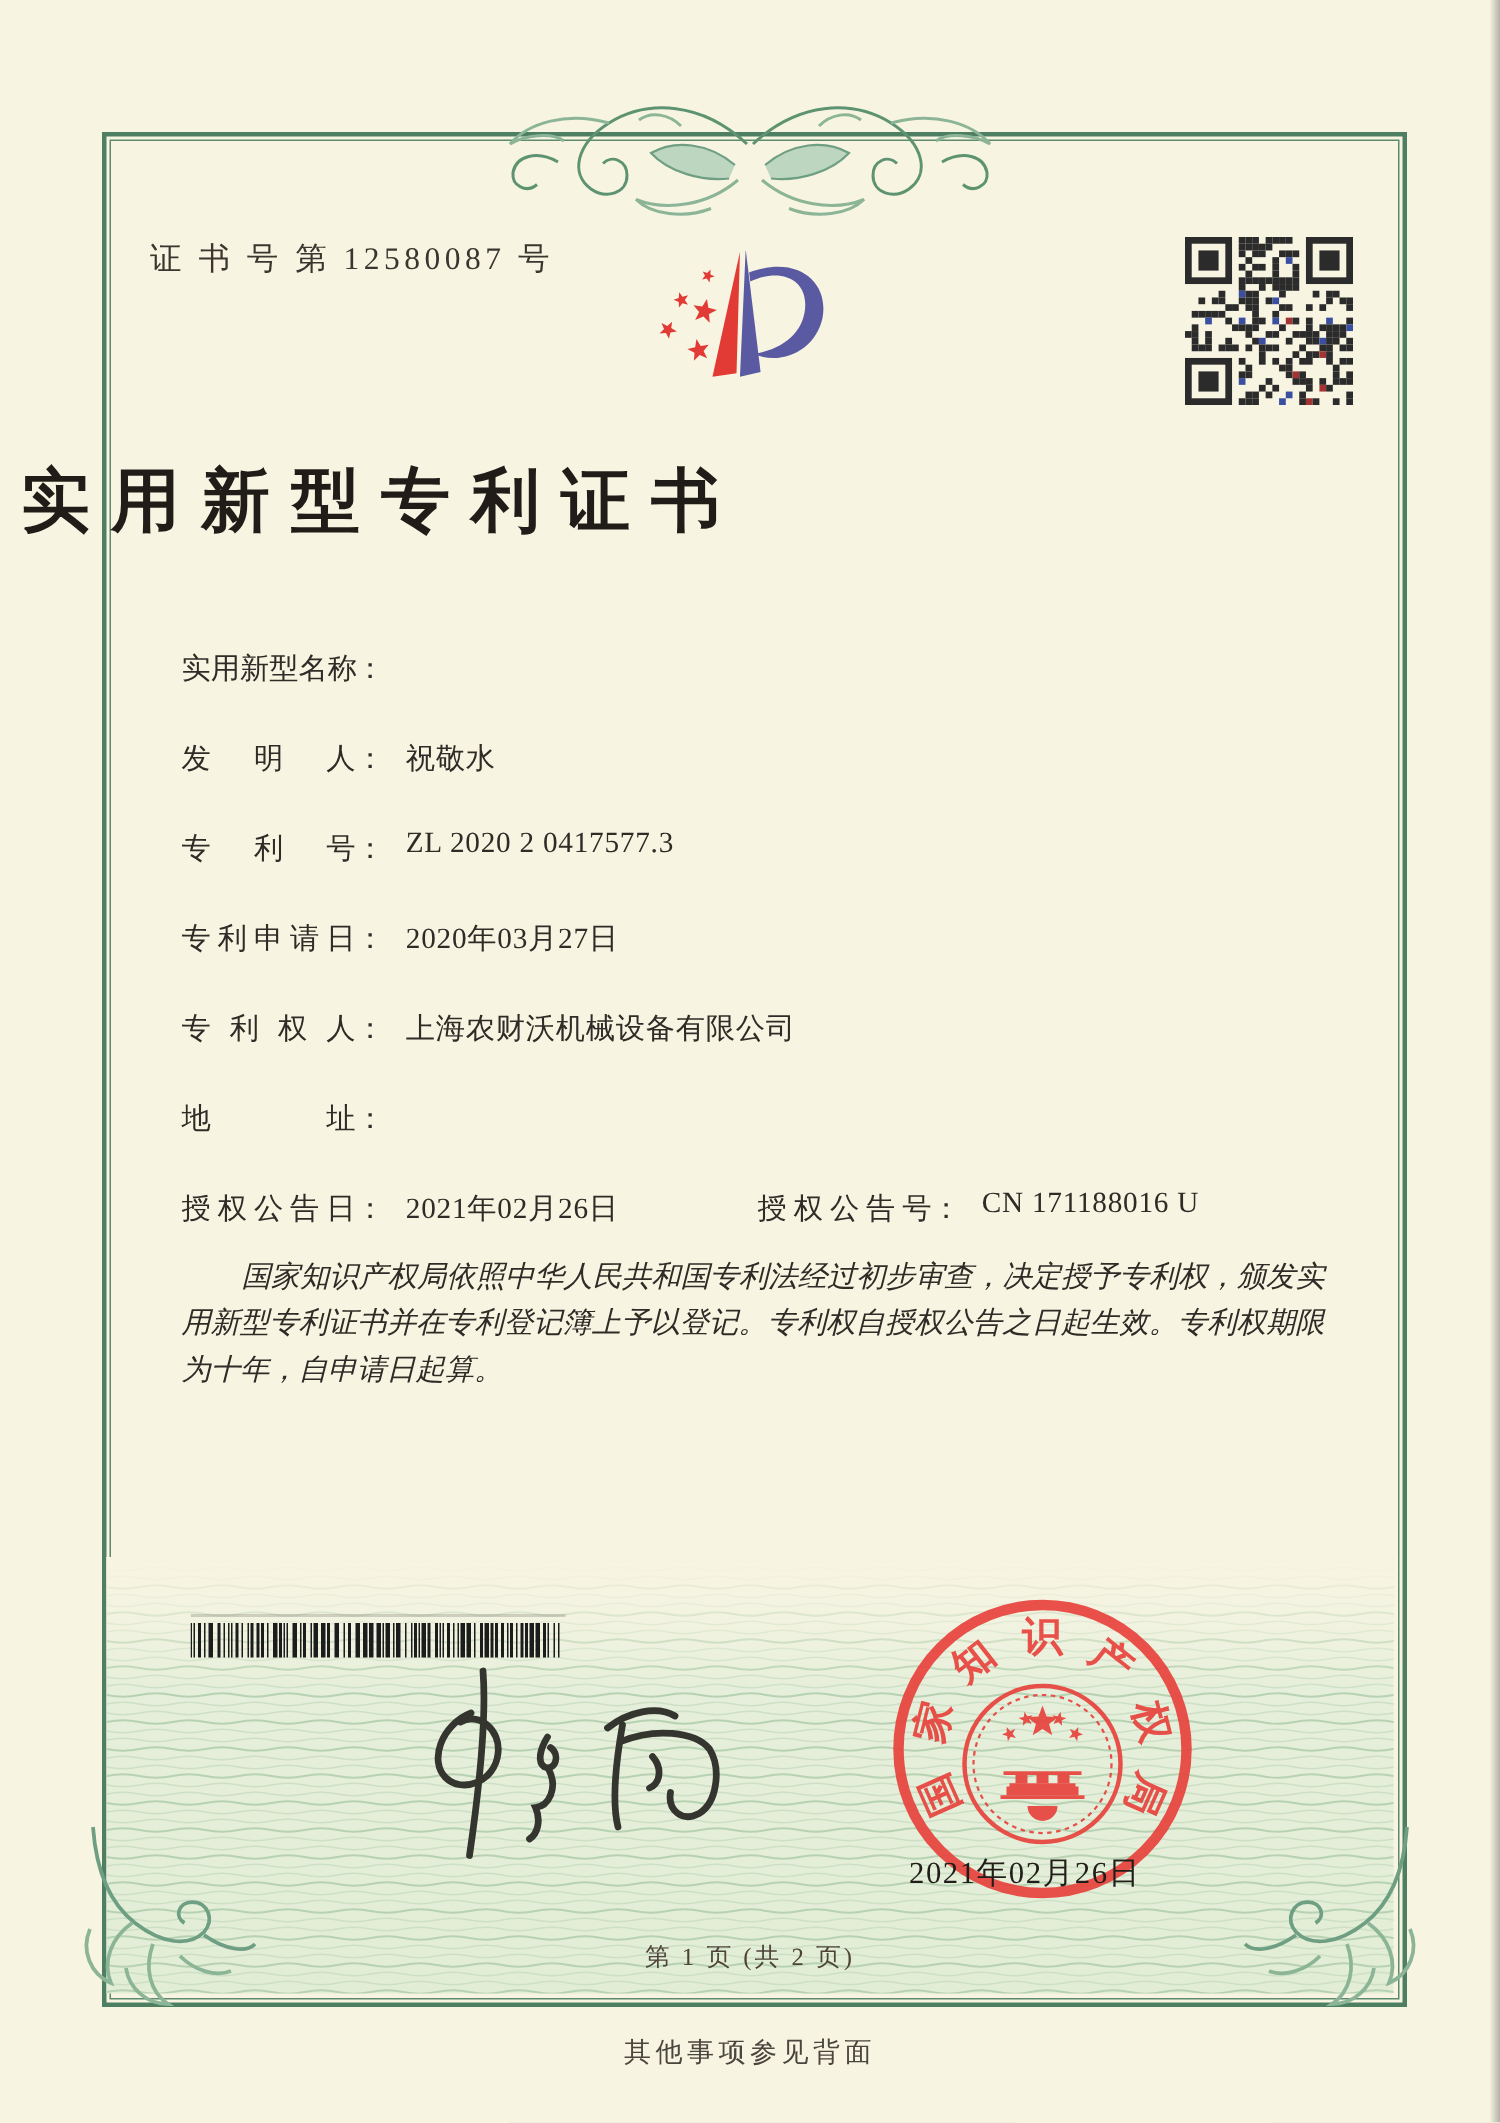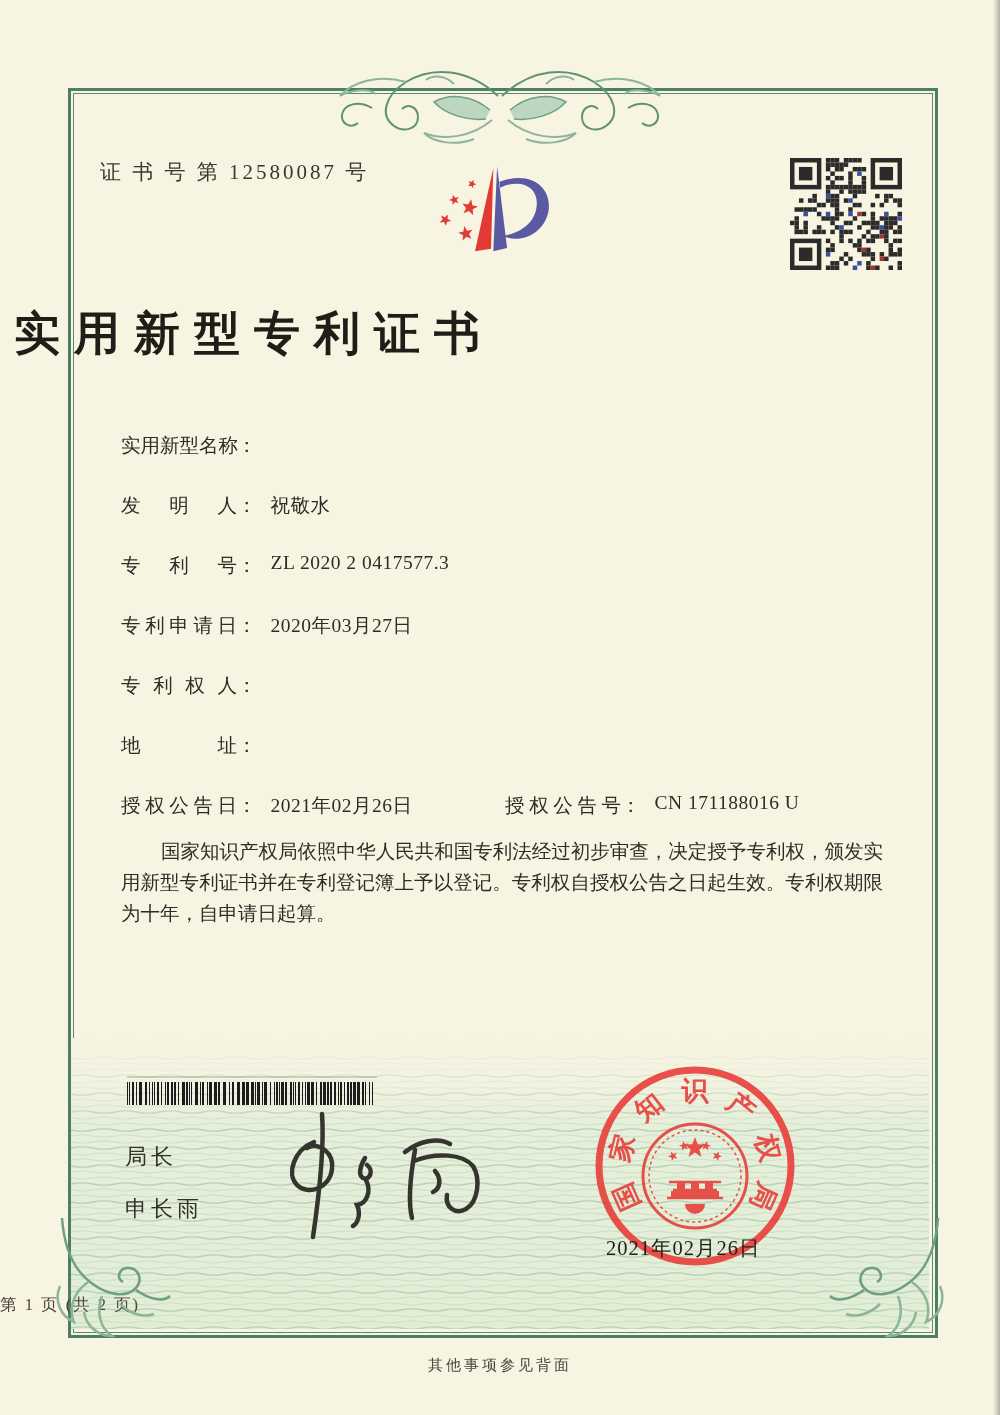"上海农财沃机械设备有限公司" span.fvalue { html: none -> <span>上海农财沃机械设备有限公司</span> }
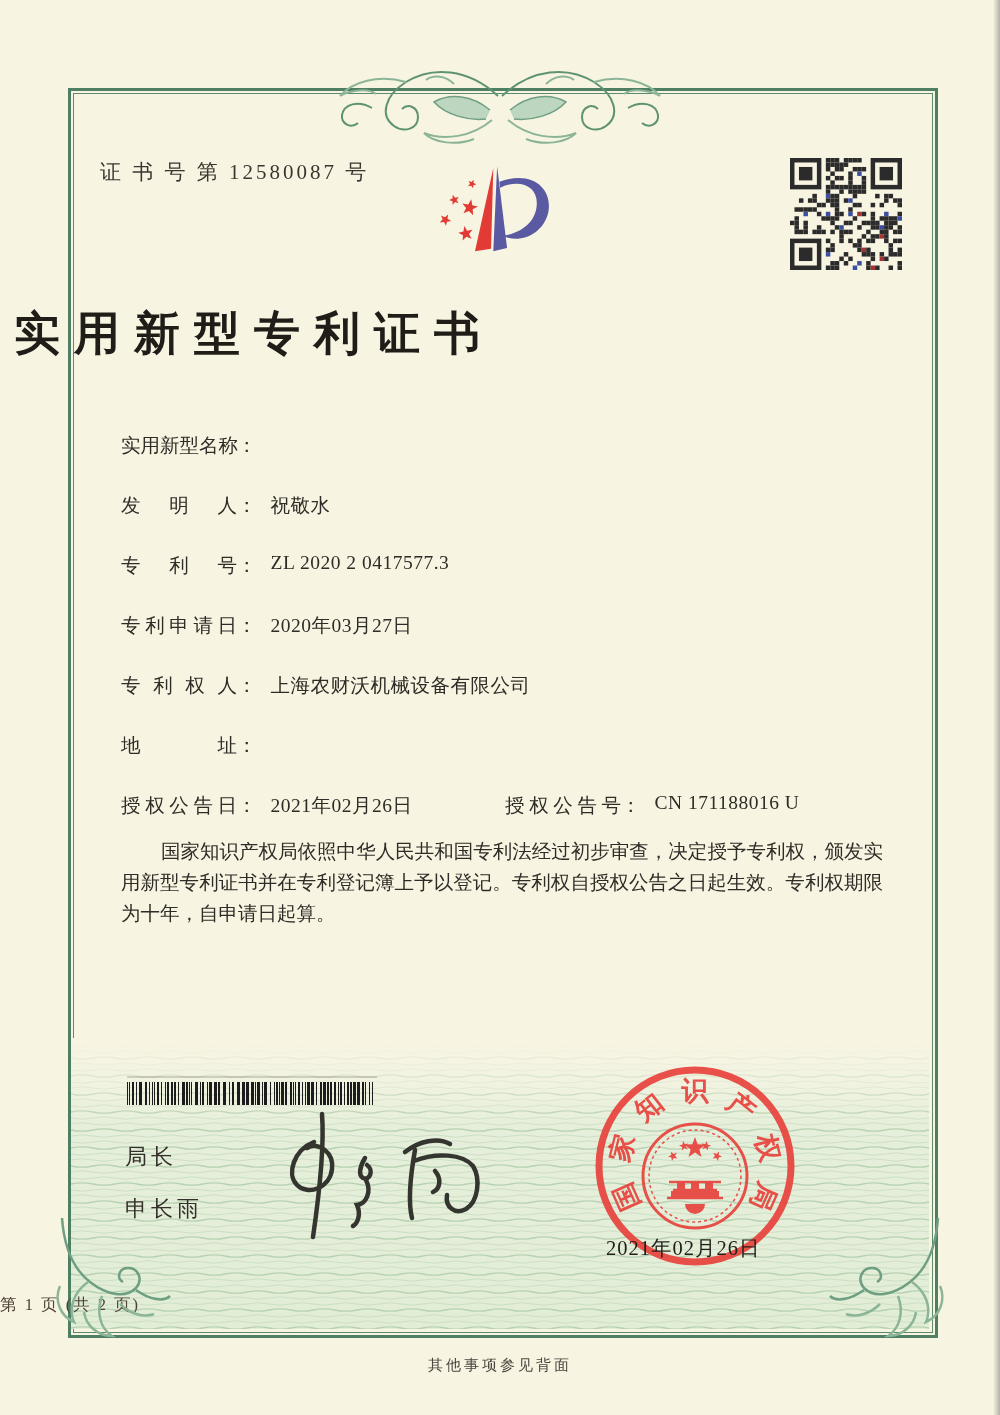"国家知识产权局依照中华人民共和国专利法经过初步审查，决定授予专利权，颁发实用新型" .paras { font-style: none -> italic }
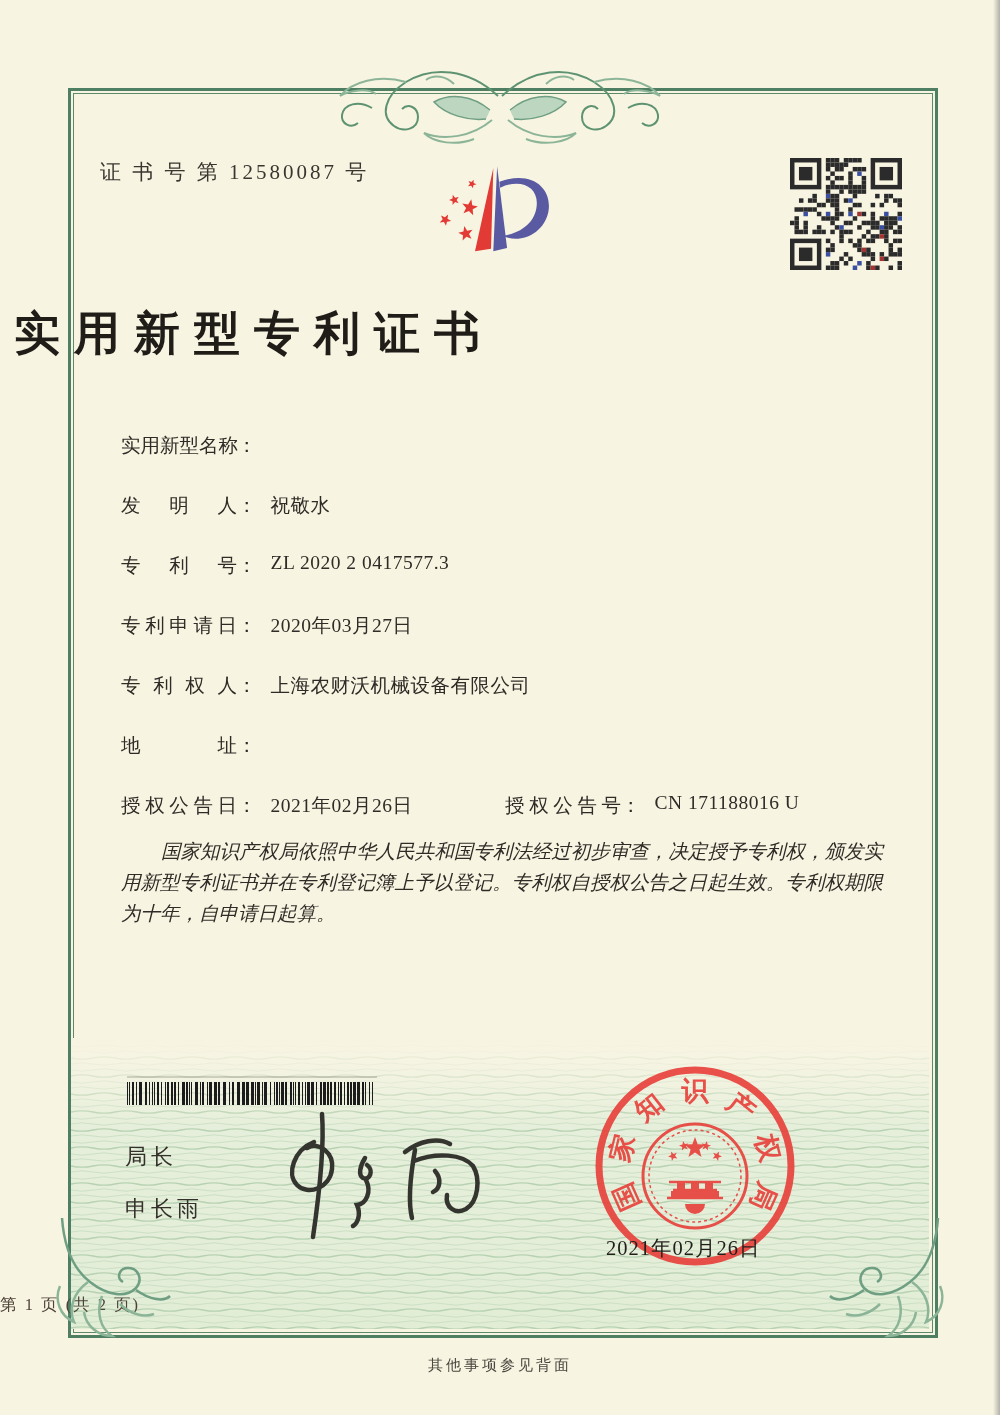"局长" div.signatory { html: <div> <div>局长</div> <div>申长雨</div> </div> -> none }
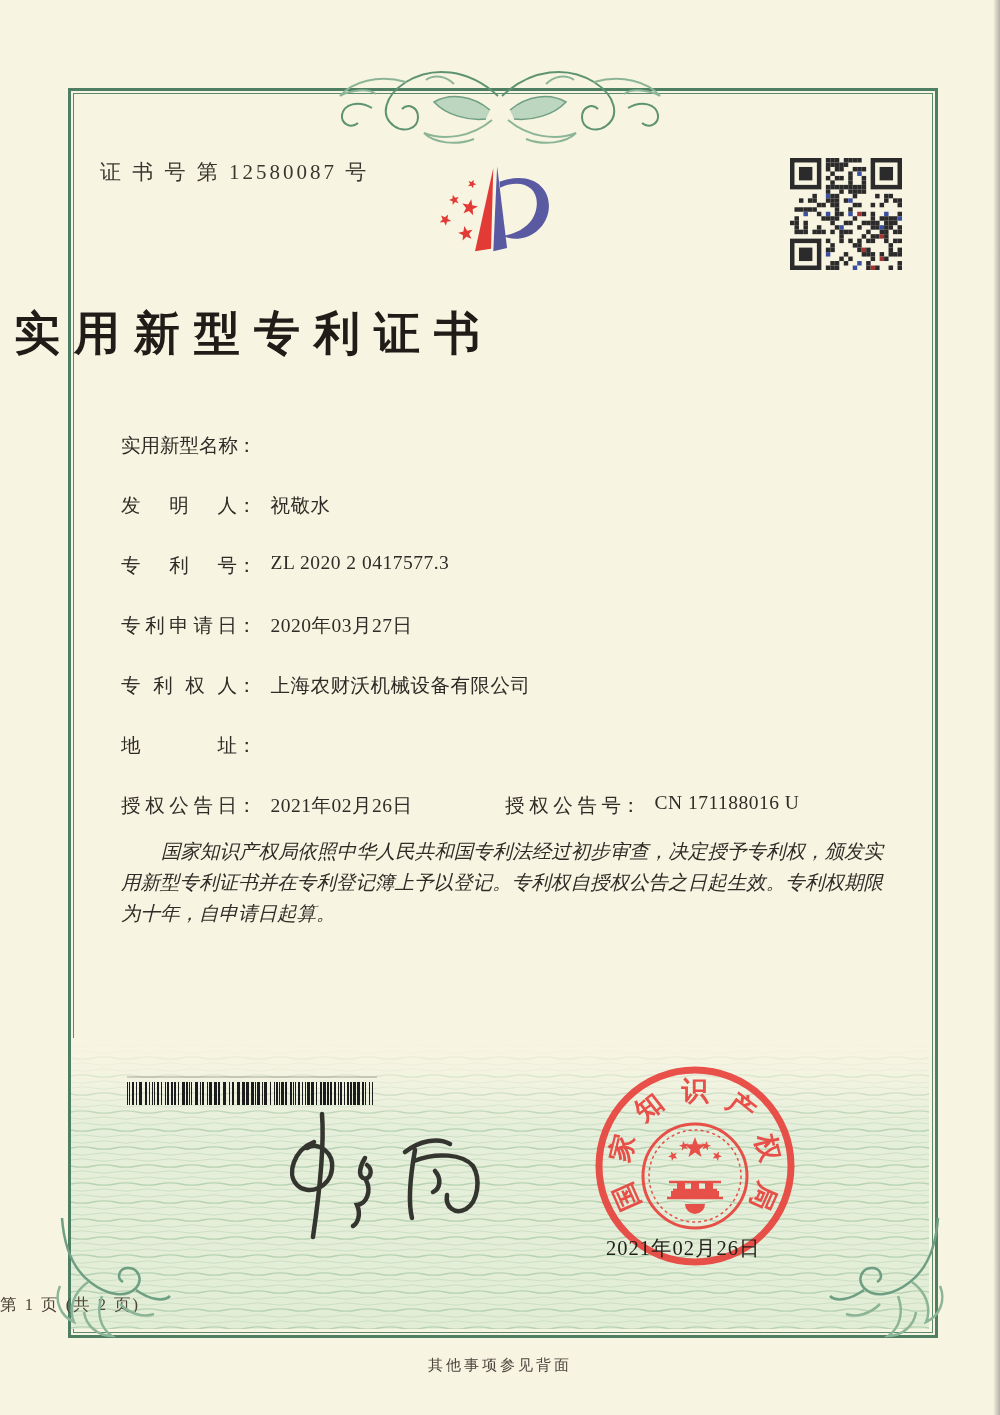"第 1 页 (共 2" .page-no { text-align: none -> center }
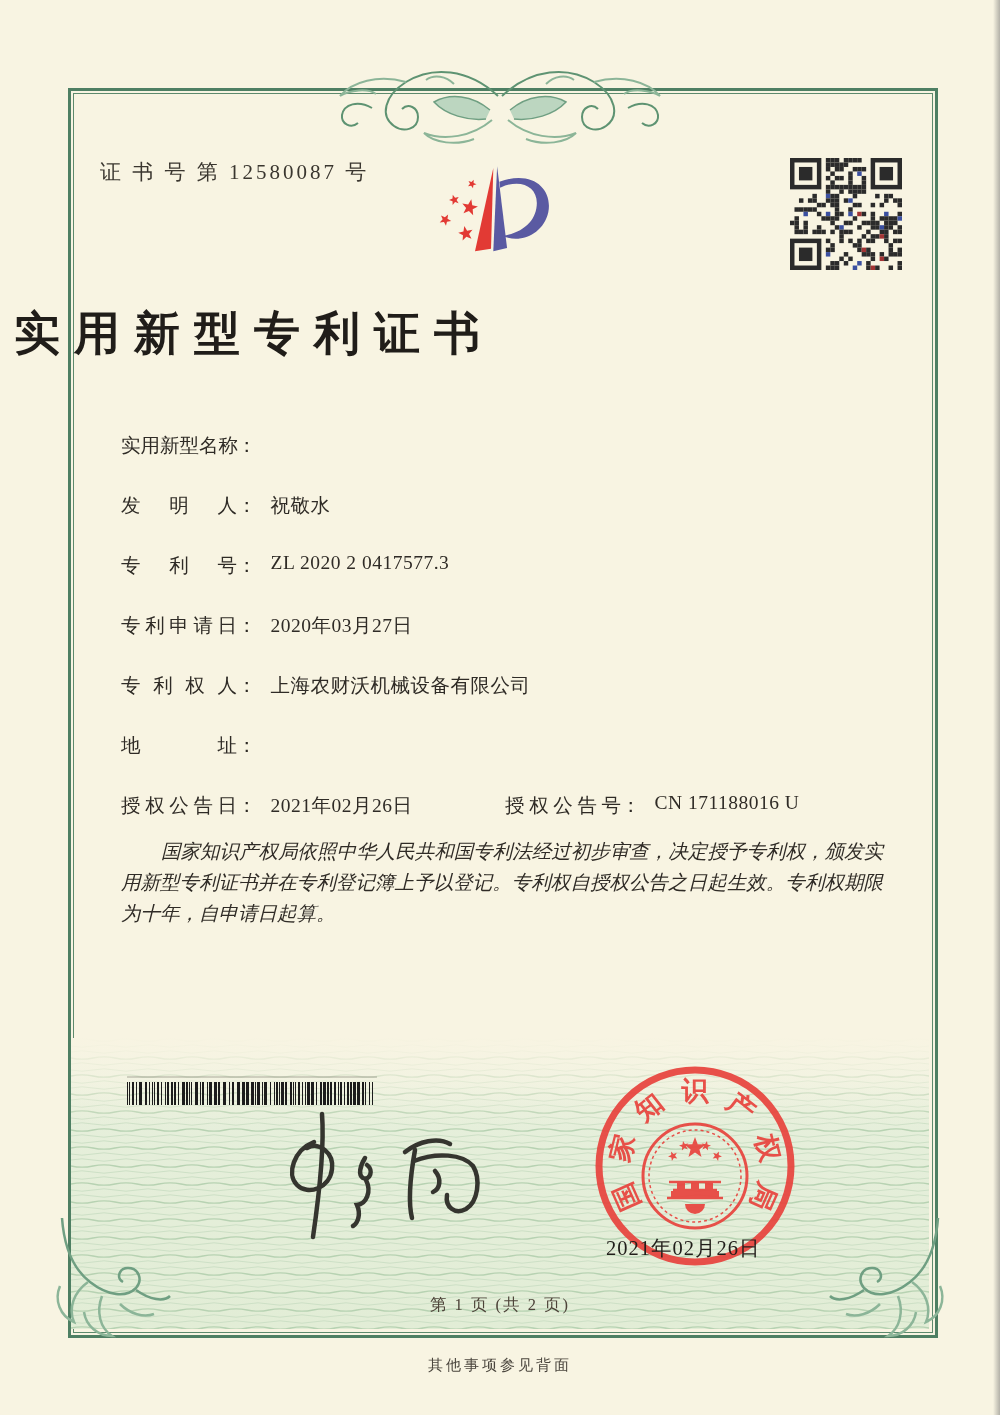"其他事项参见背面" .back-note { font-size: 15px -> 18px }
